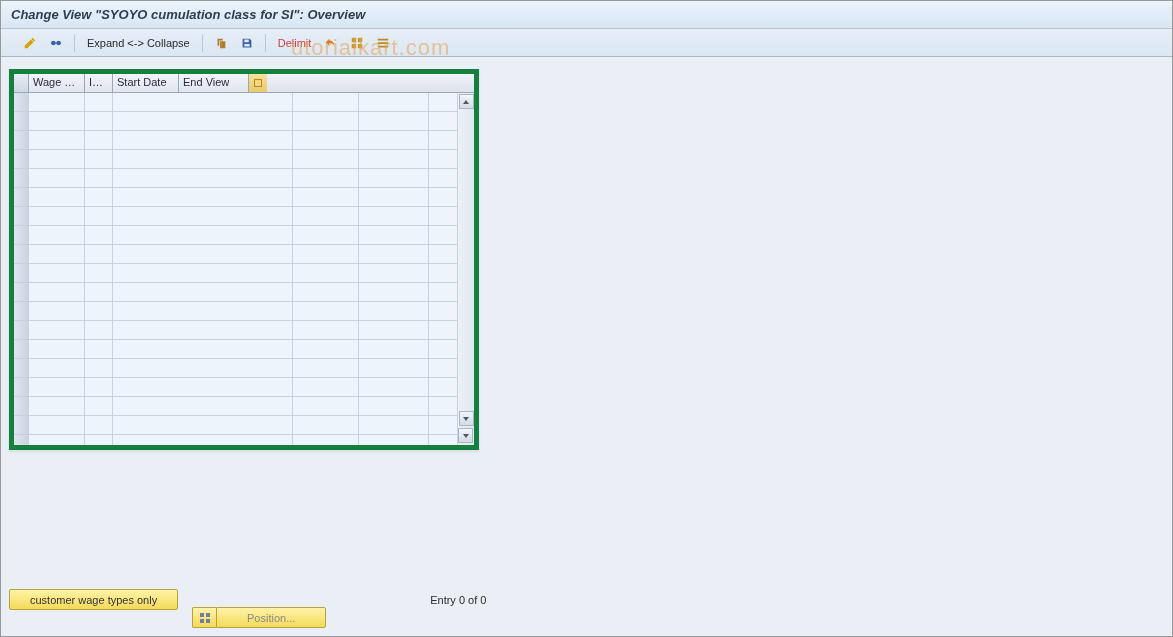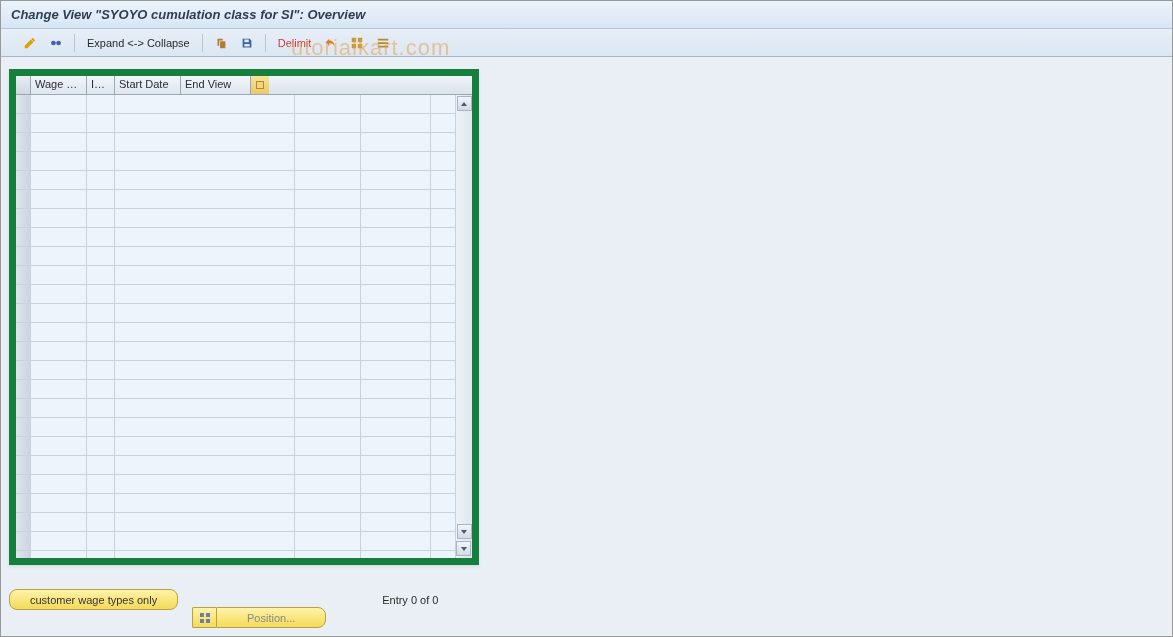"Wage Ty..." .table-wrap { border: 7px solid #15803d -> 5px solid #15803d; height: 496px -> 381px }
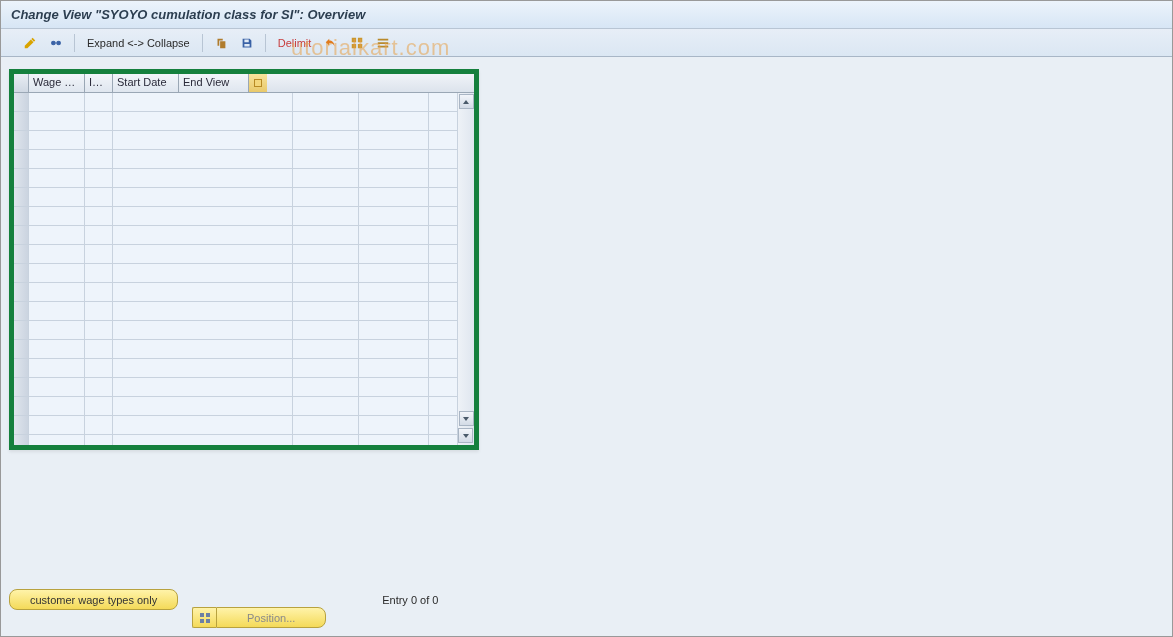"customer wage types only" .btn-yellow { border-radius: 8px -> 2px }
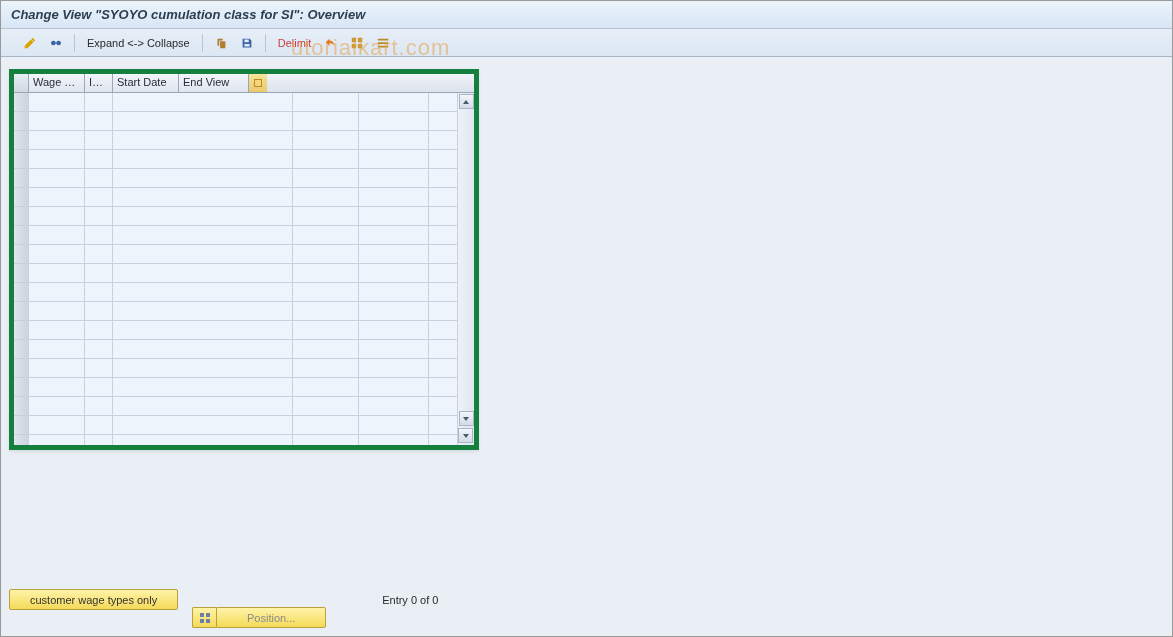"Entry 0 of 0" .entry-text { margin-left: 42px -> 90px }
